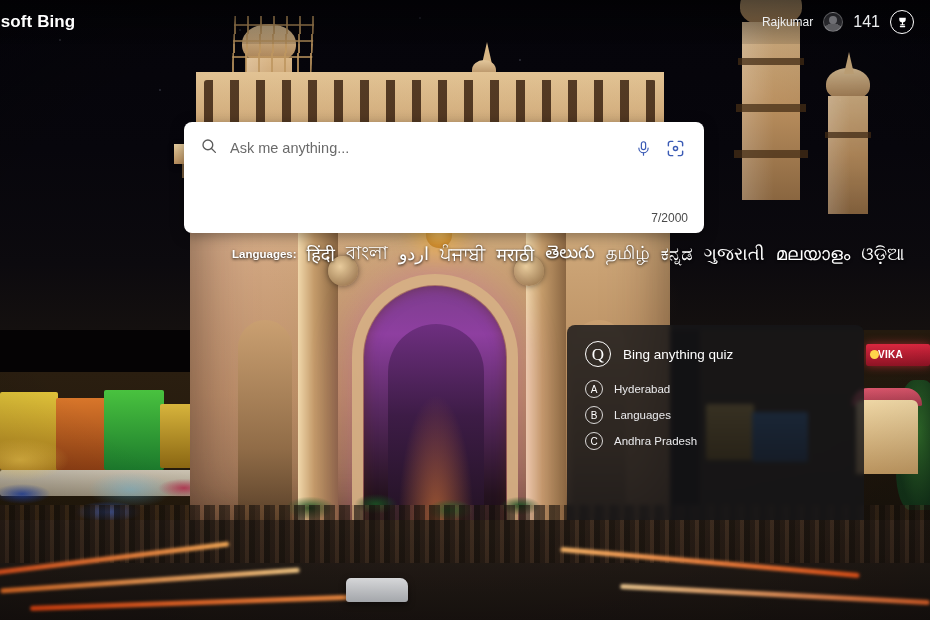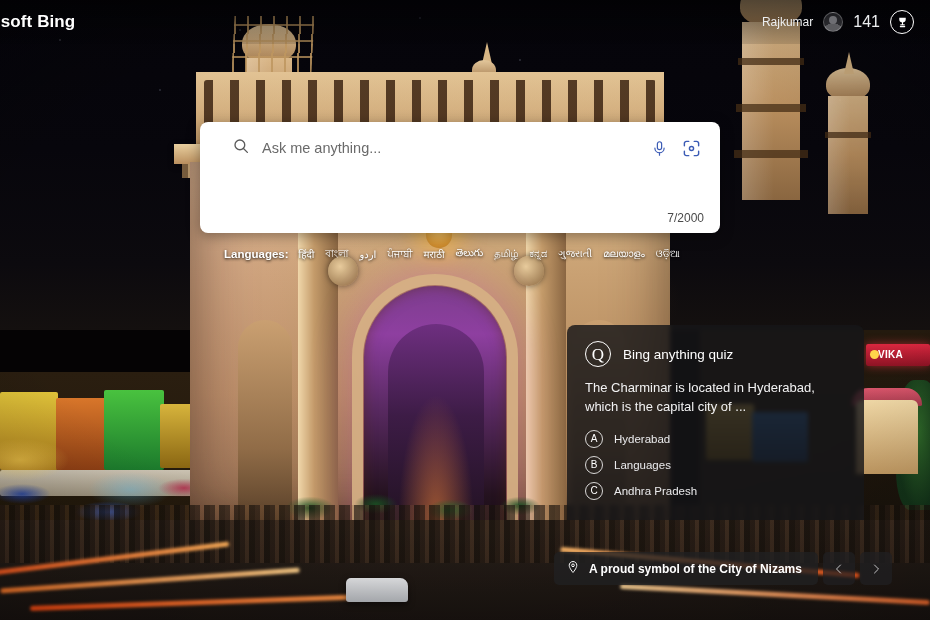"Ask me anything..." .search-card { left: 200px -> 184px; padding-left: 16px -> none }
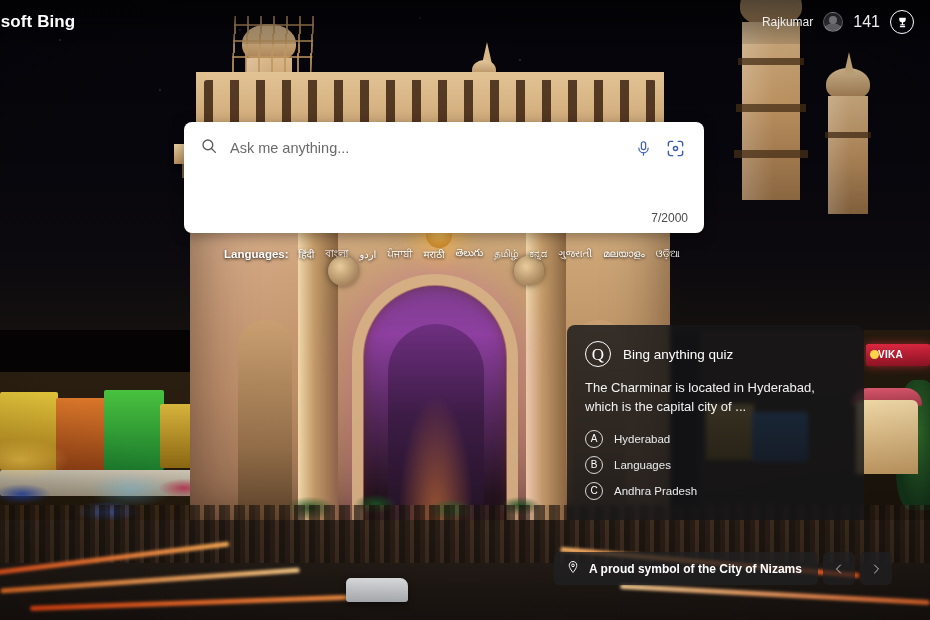"Languages:" .languages { left: 192px -> 200px }
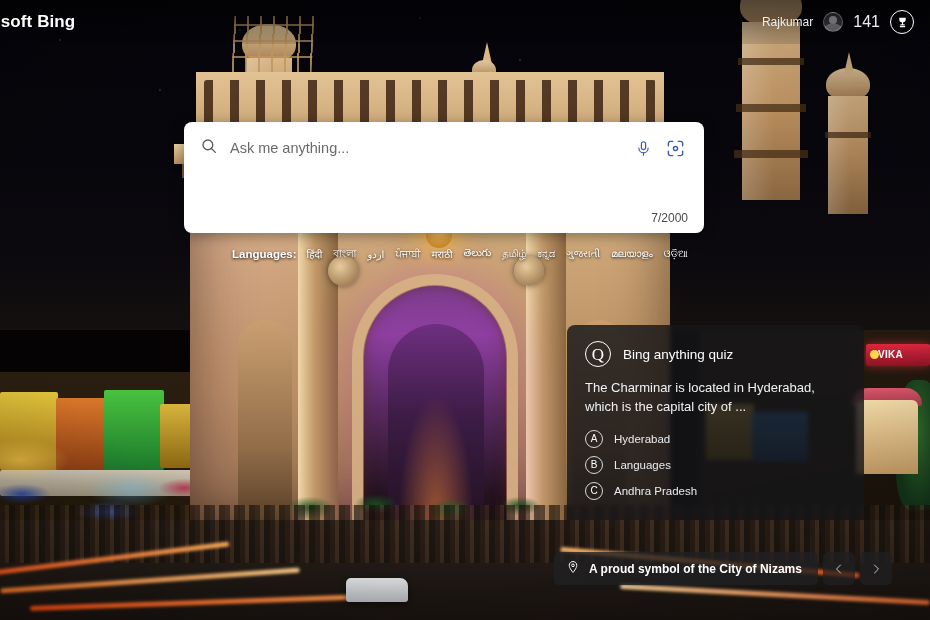"हिंदी" .lang { font-size: 10px -> 18px }
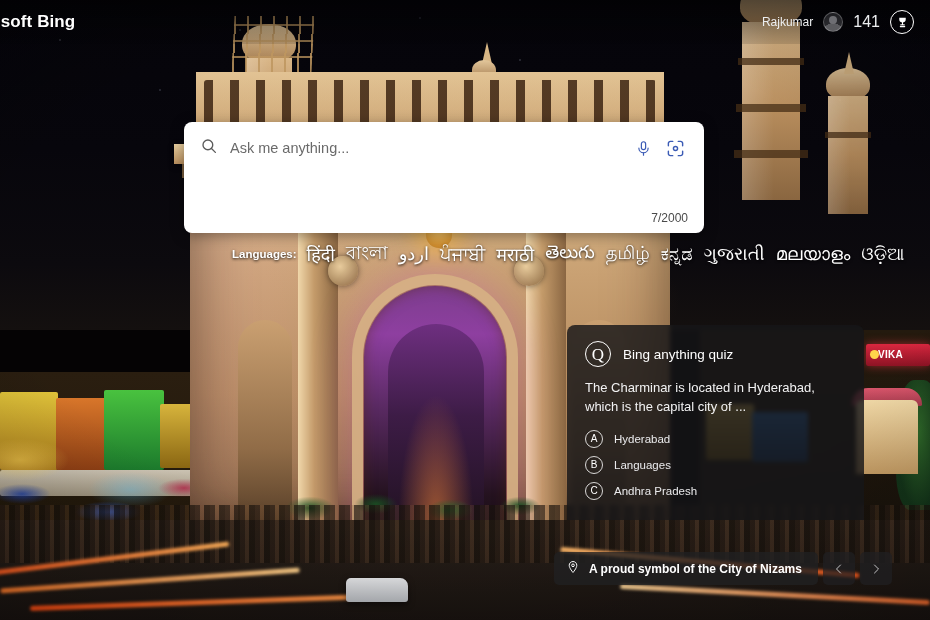"The Charminar is located in" div.quiz-question { html: <div>The Charminar is located in Hyderabad, which is the capital city of ...</div> -> none }
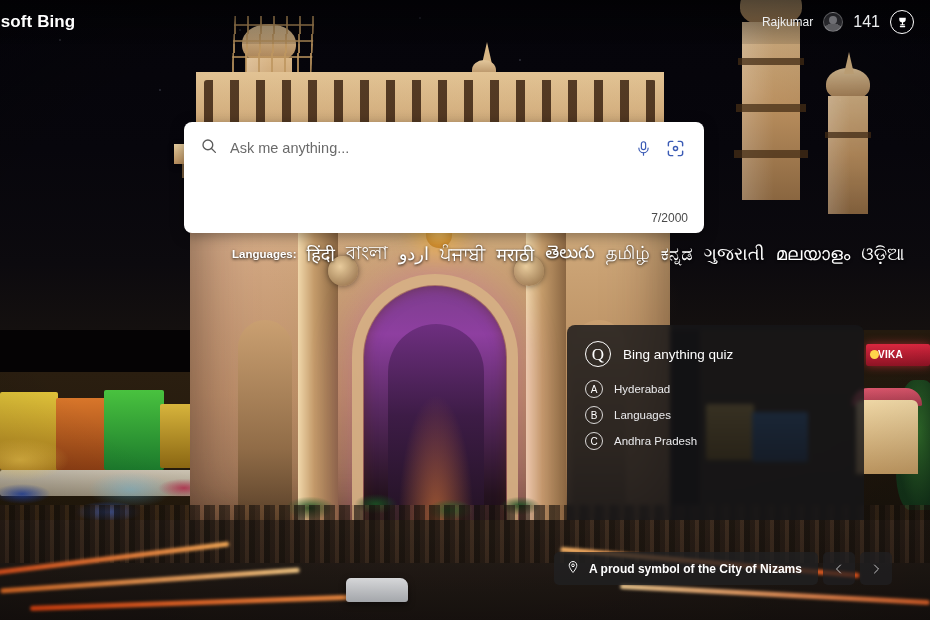"A proud symbol of the" div.caption-bar { html: <div> <div> <span> <svg> <path></path> <circle></circle> </svg> </span> <span>A proud symbol of the City of Nizams</span> </div> <div> <svg> <polyline></polyline> </svg> </div> <div> <svg> <polyline></polyline> </svg> </div> </div> -> none }
